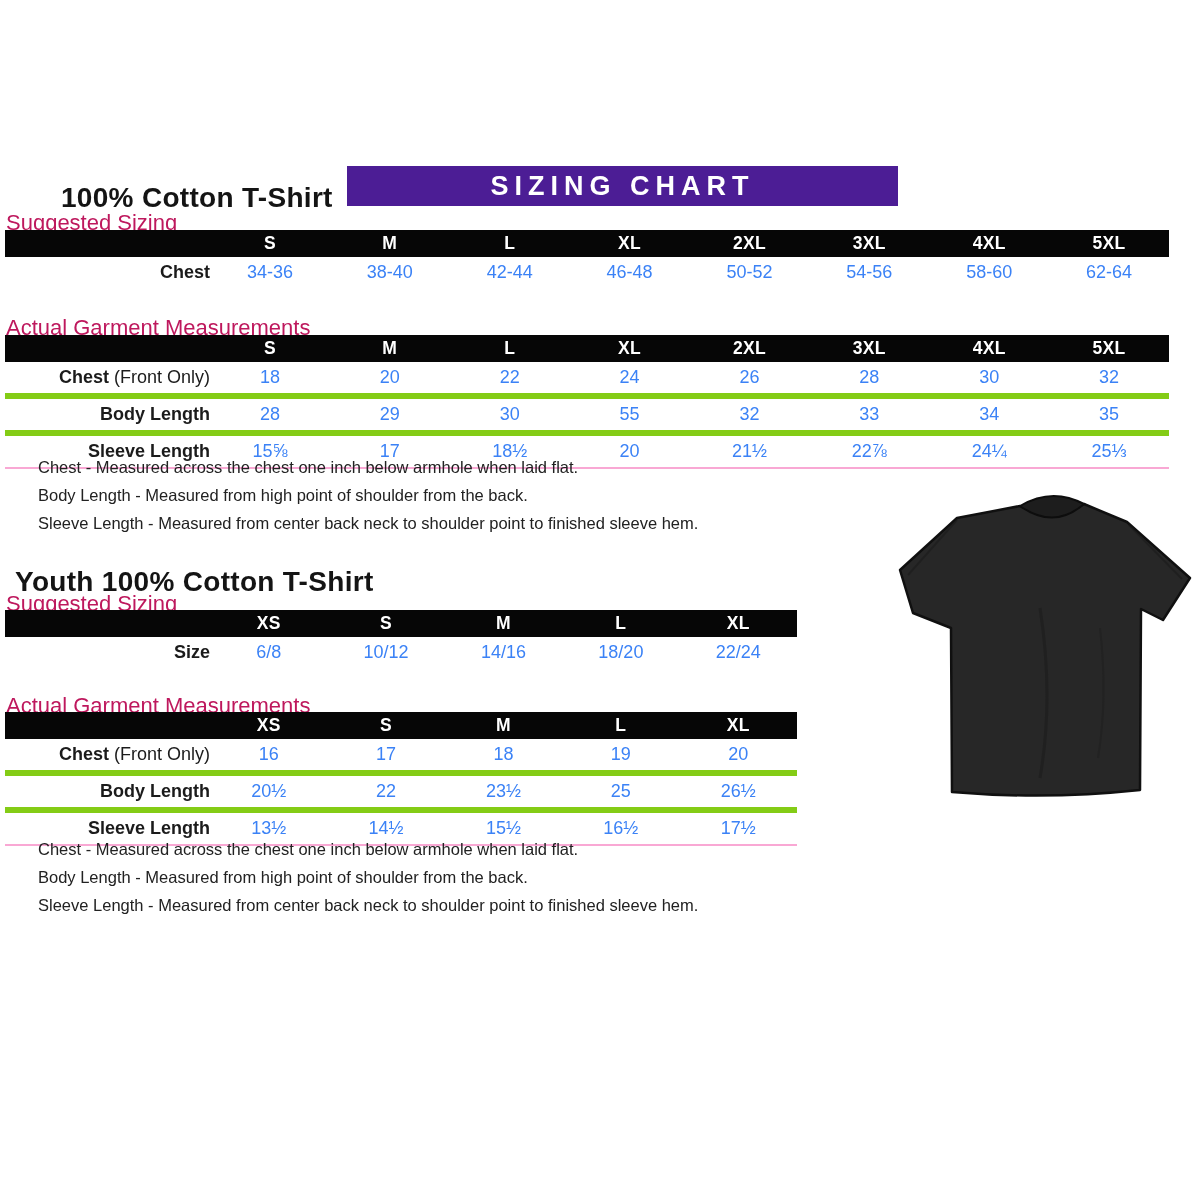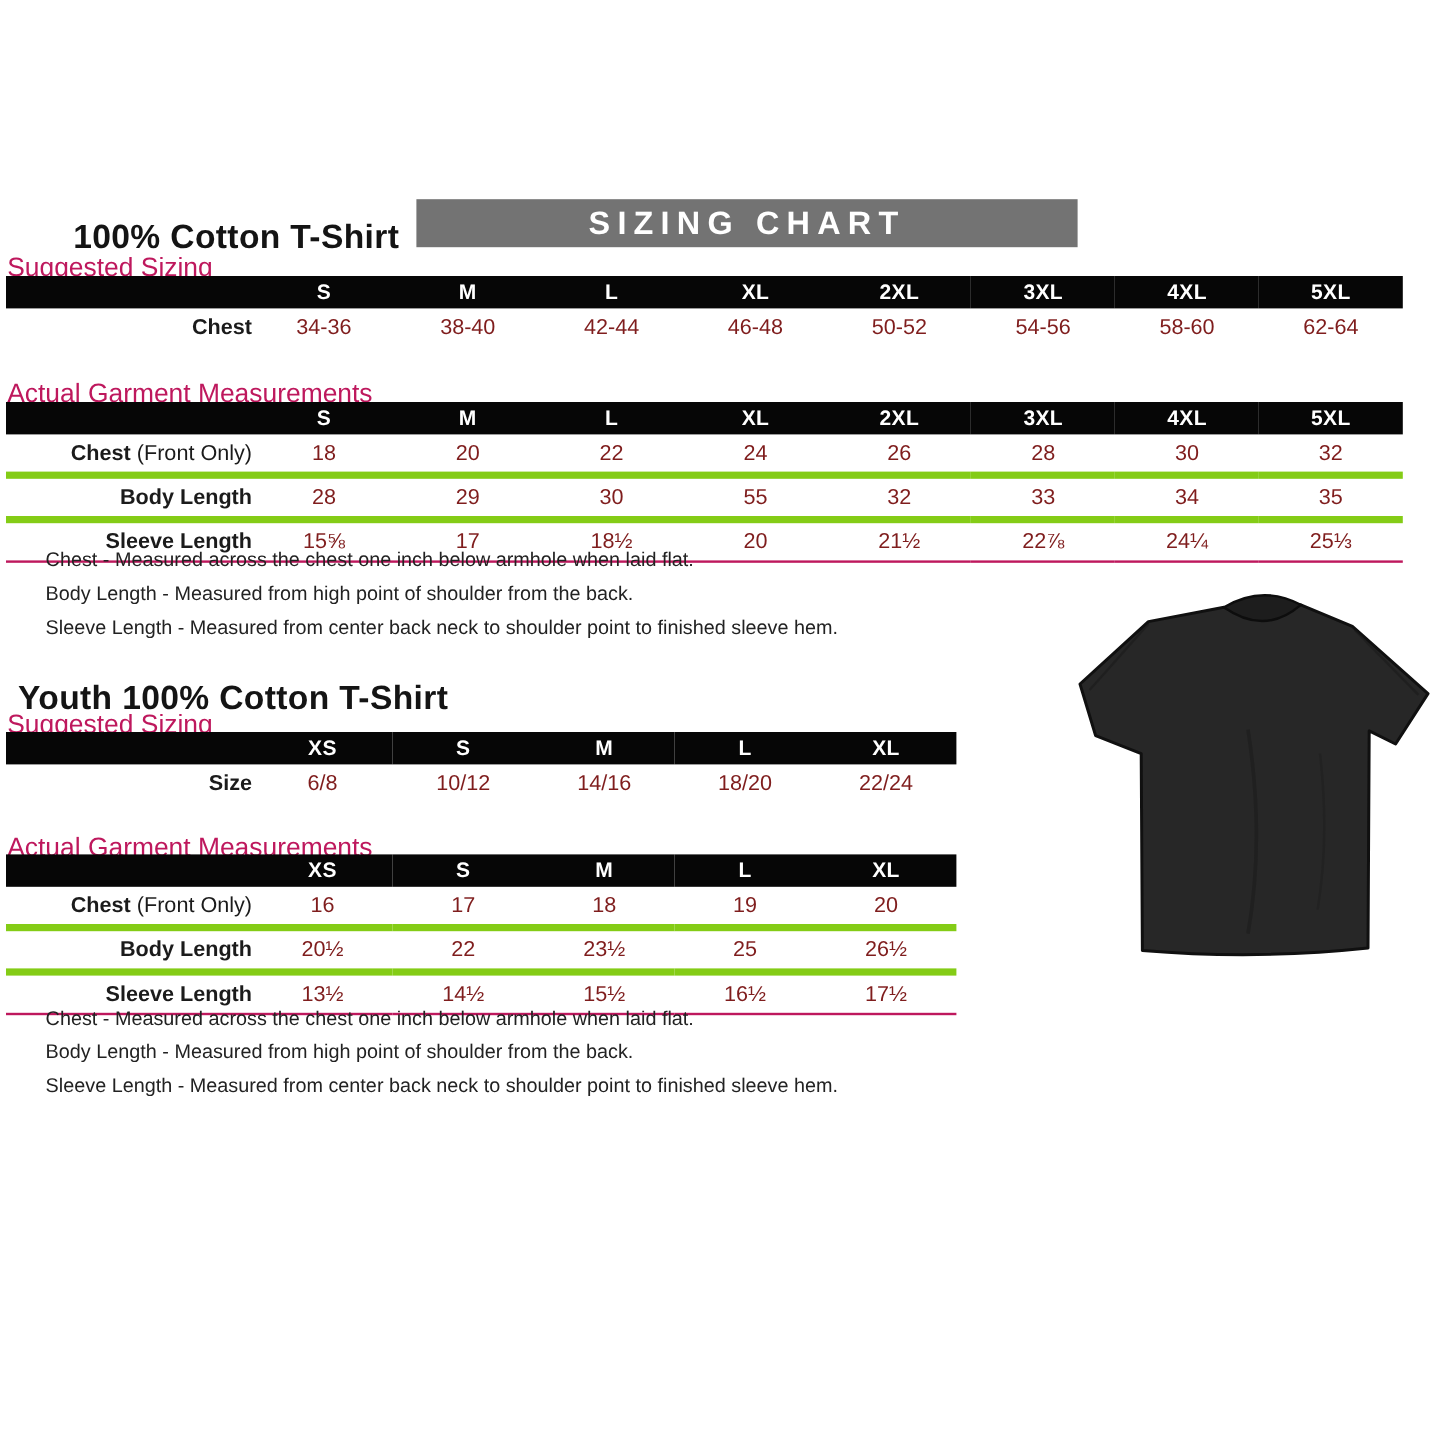"SIZING CHART" .banner { background: #737373 -> #4c1d95 }
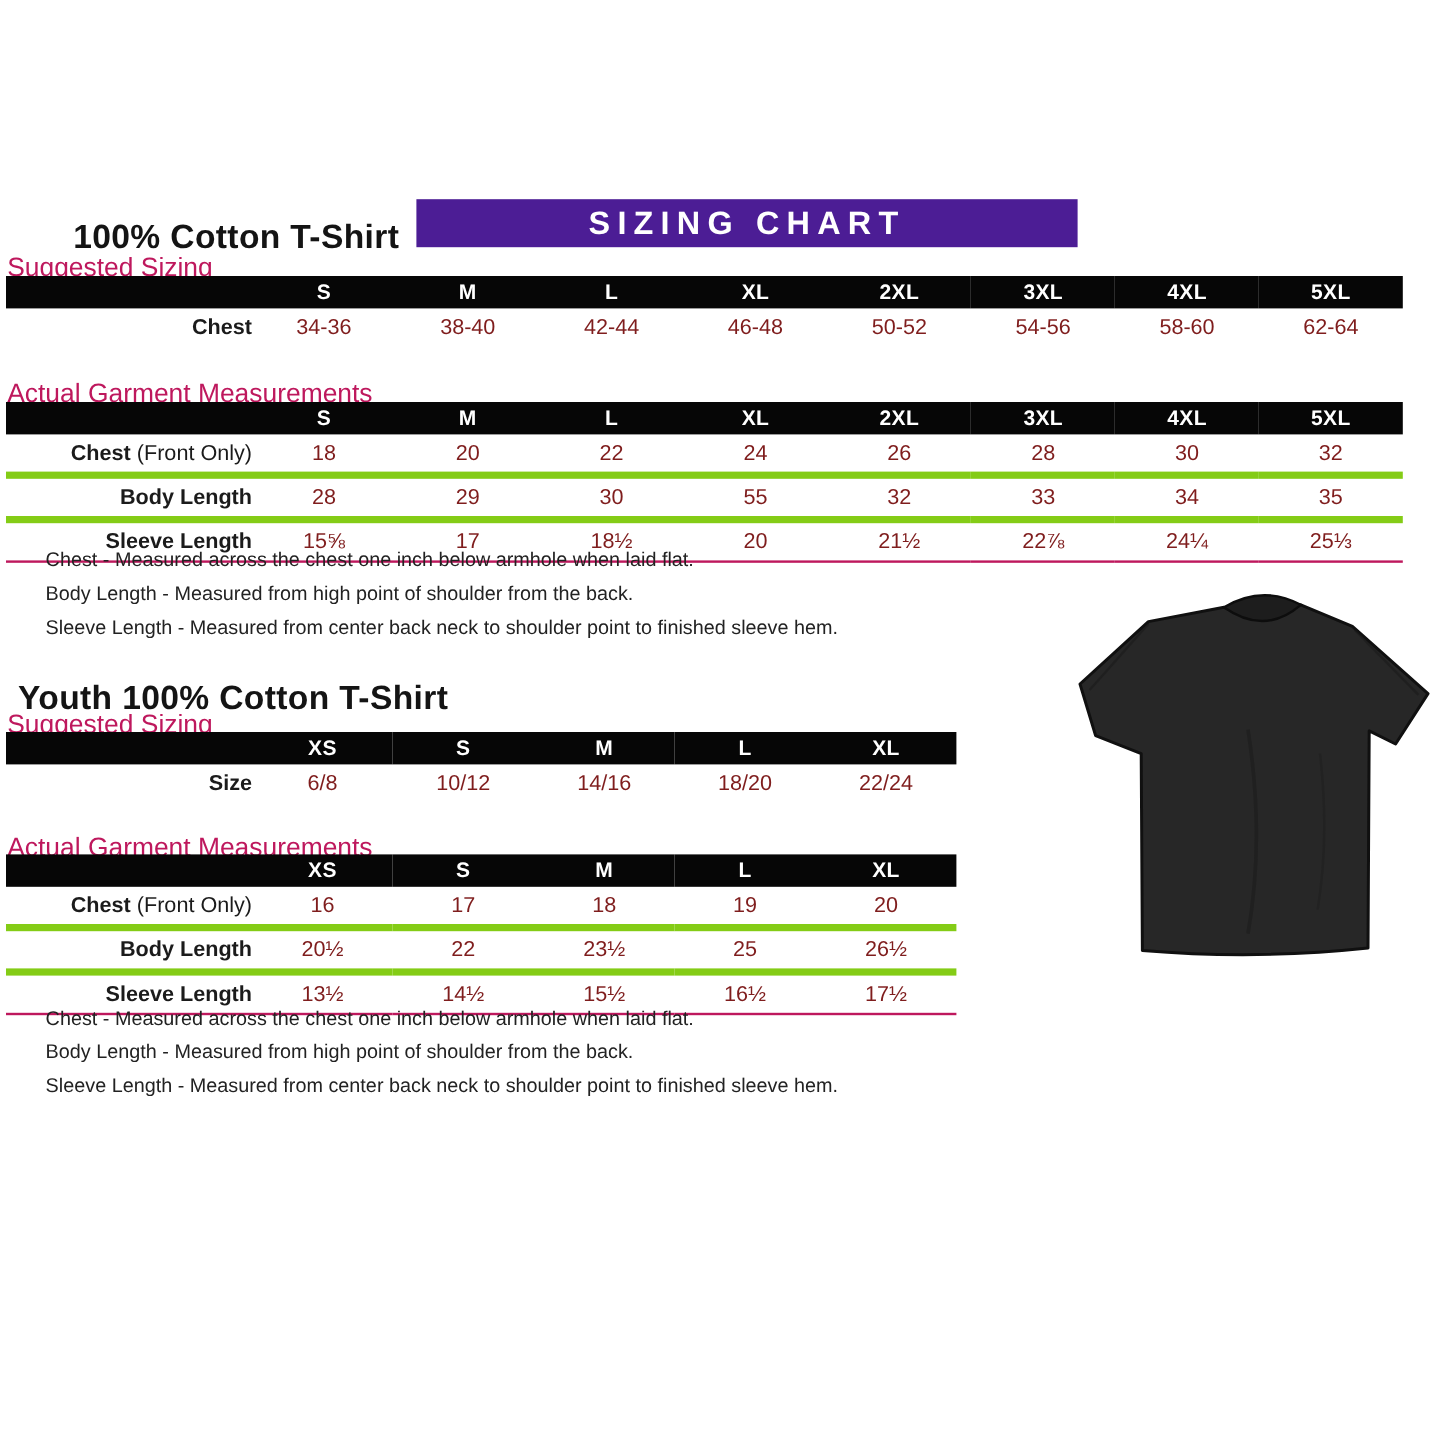"34-36" .tblwrap tbody td { color: #7f1d1d -> #3b82f6 }
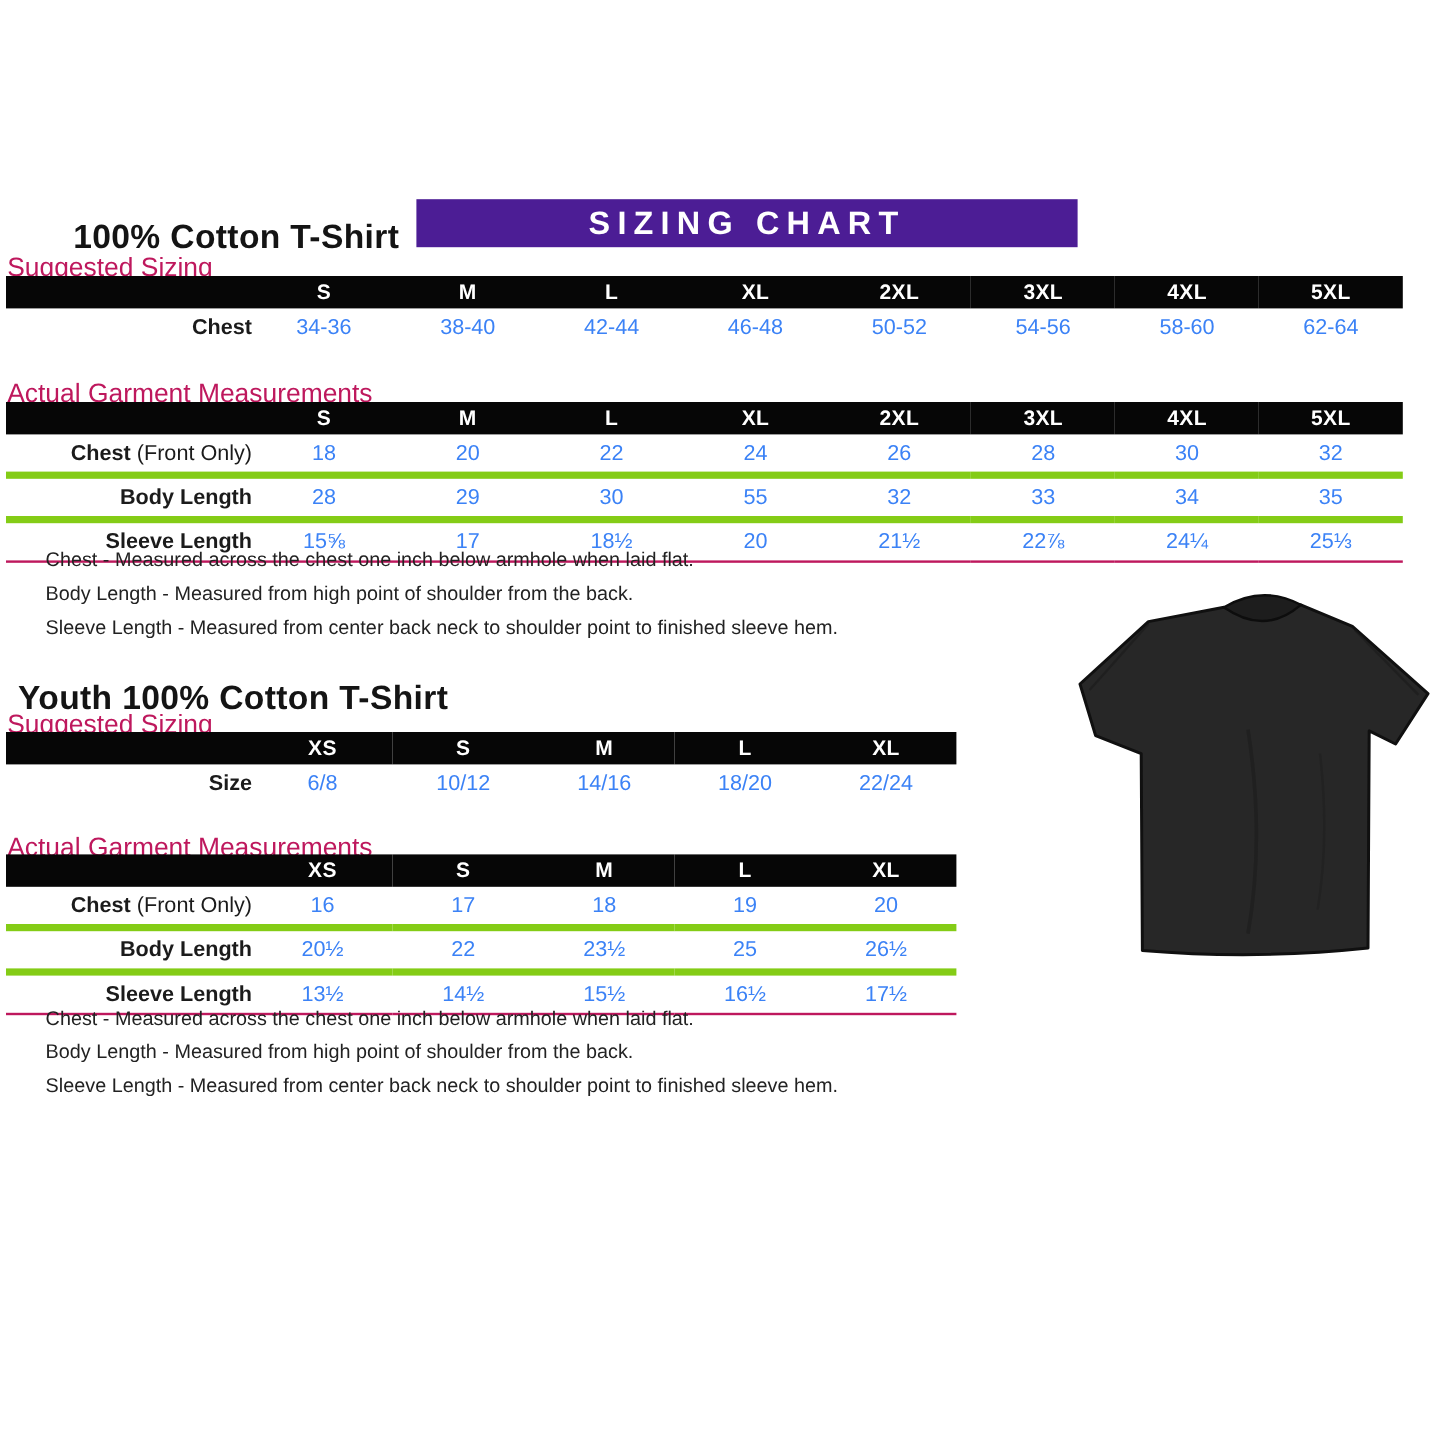"Sleeve Length" .tblwrap.garment tbody tr:last-child { border-bottom: 2px solid #be185d -> 2px solid #f9a8d4 }
